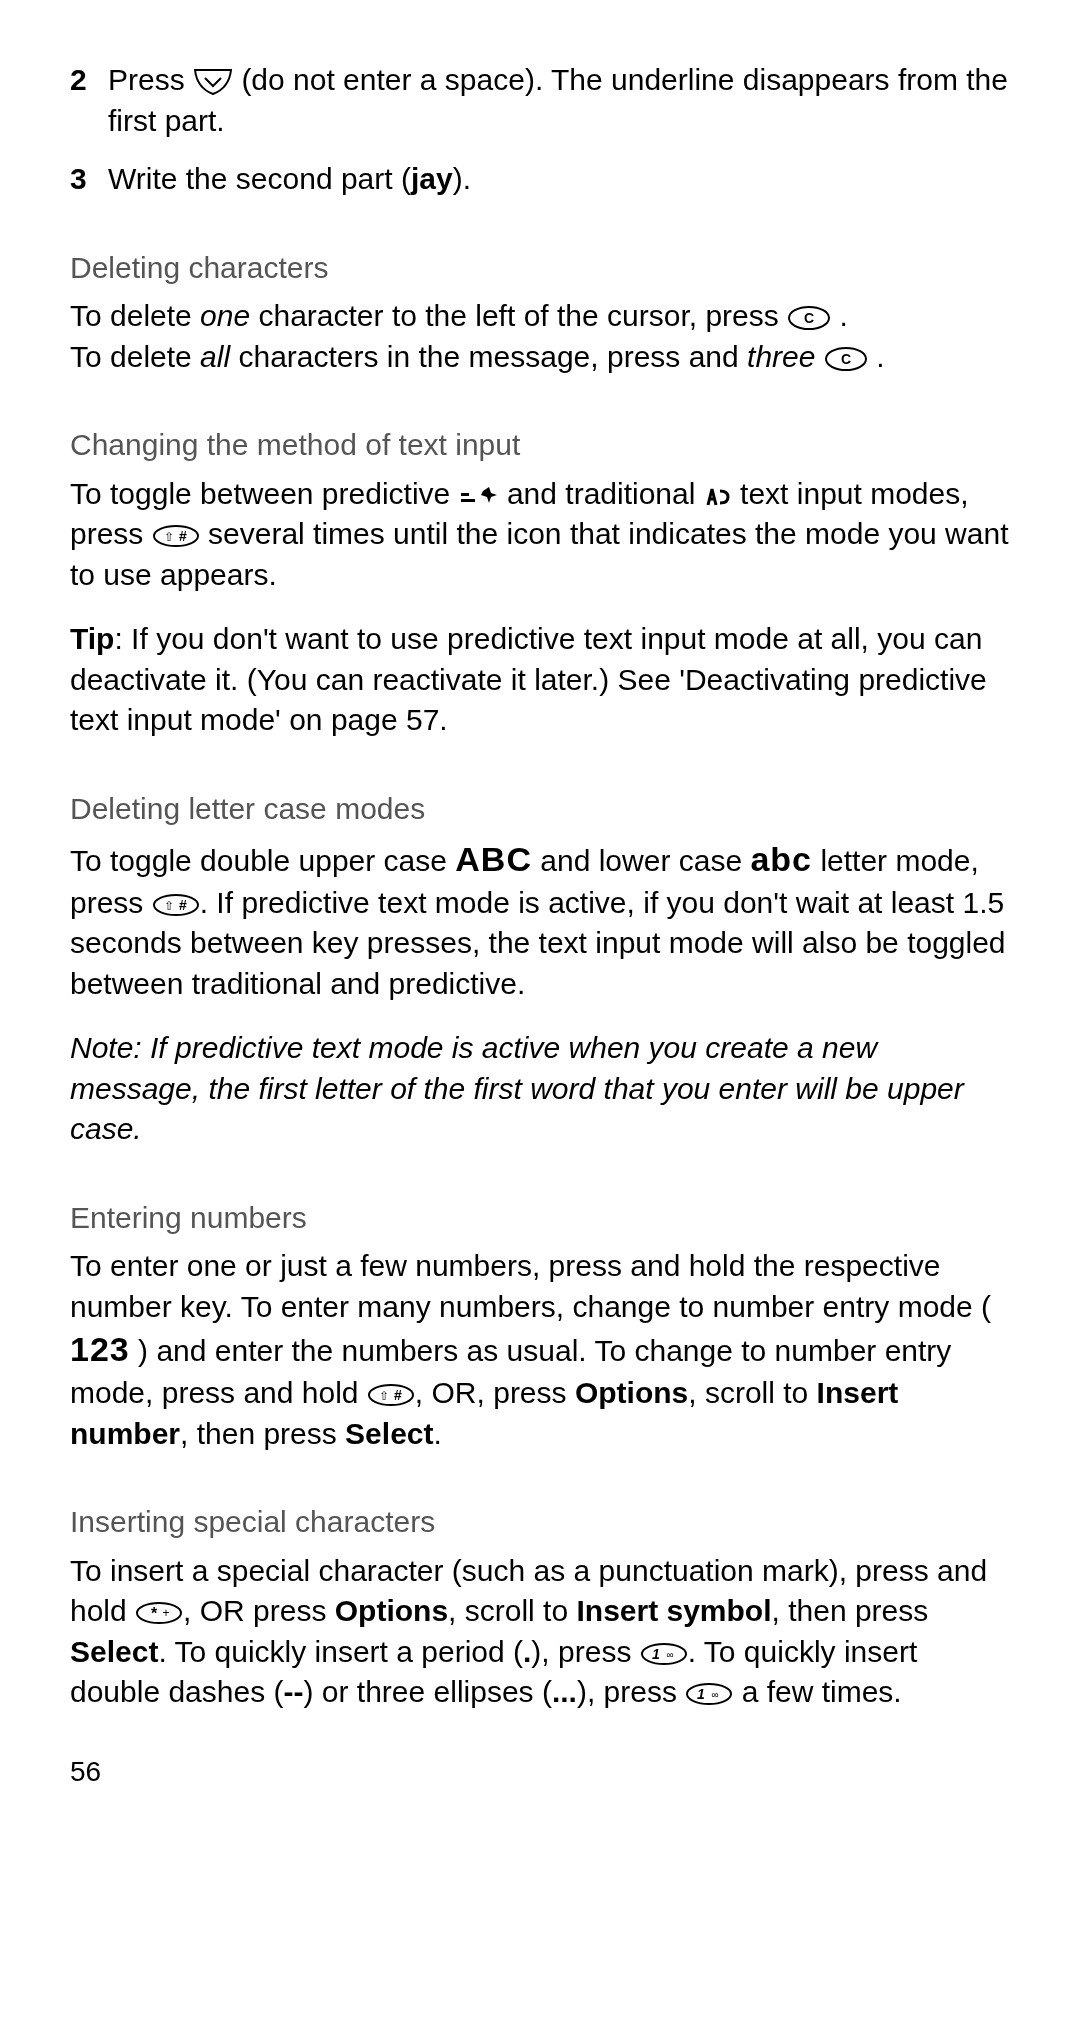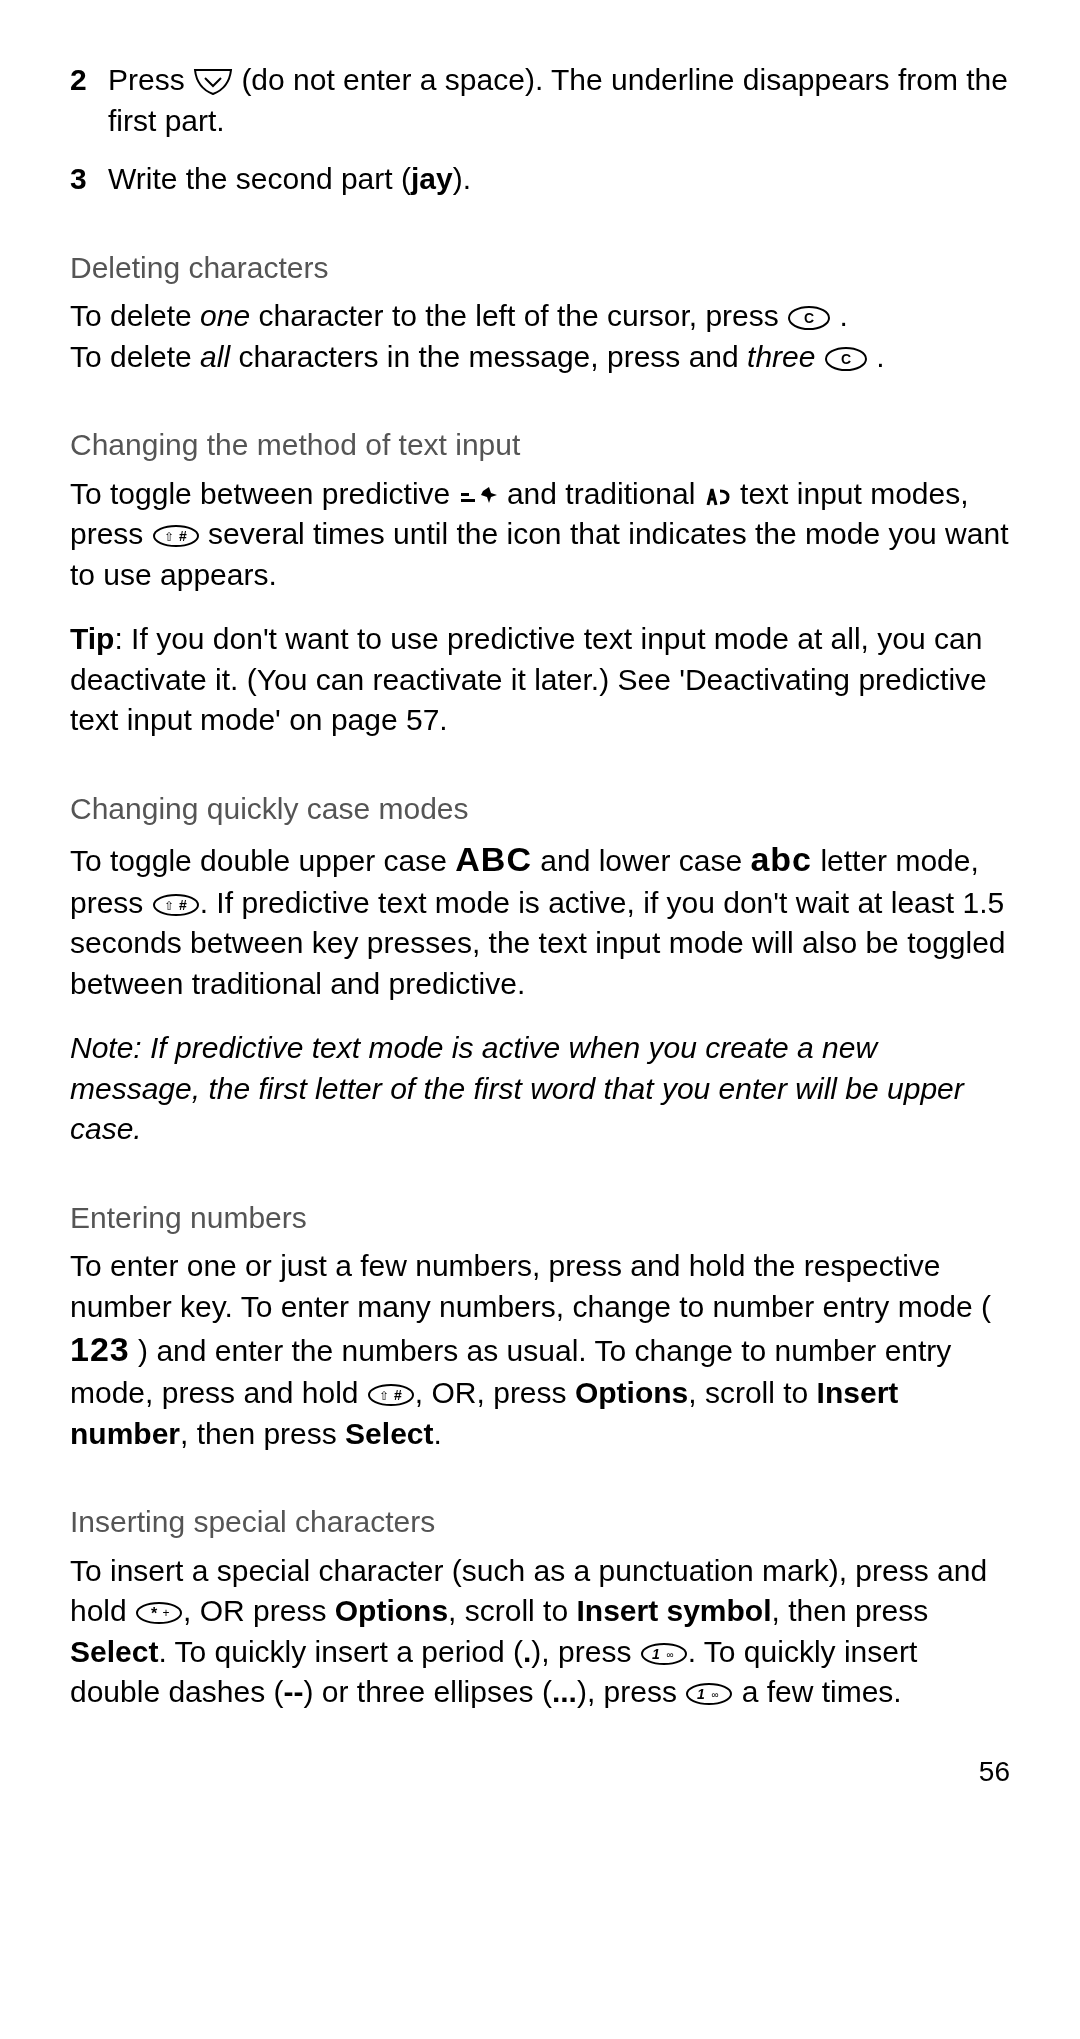"Changing quickly case modes" div.section-title { text: Changing quickly -> Deleting letter }
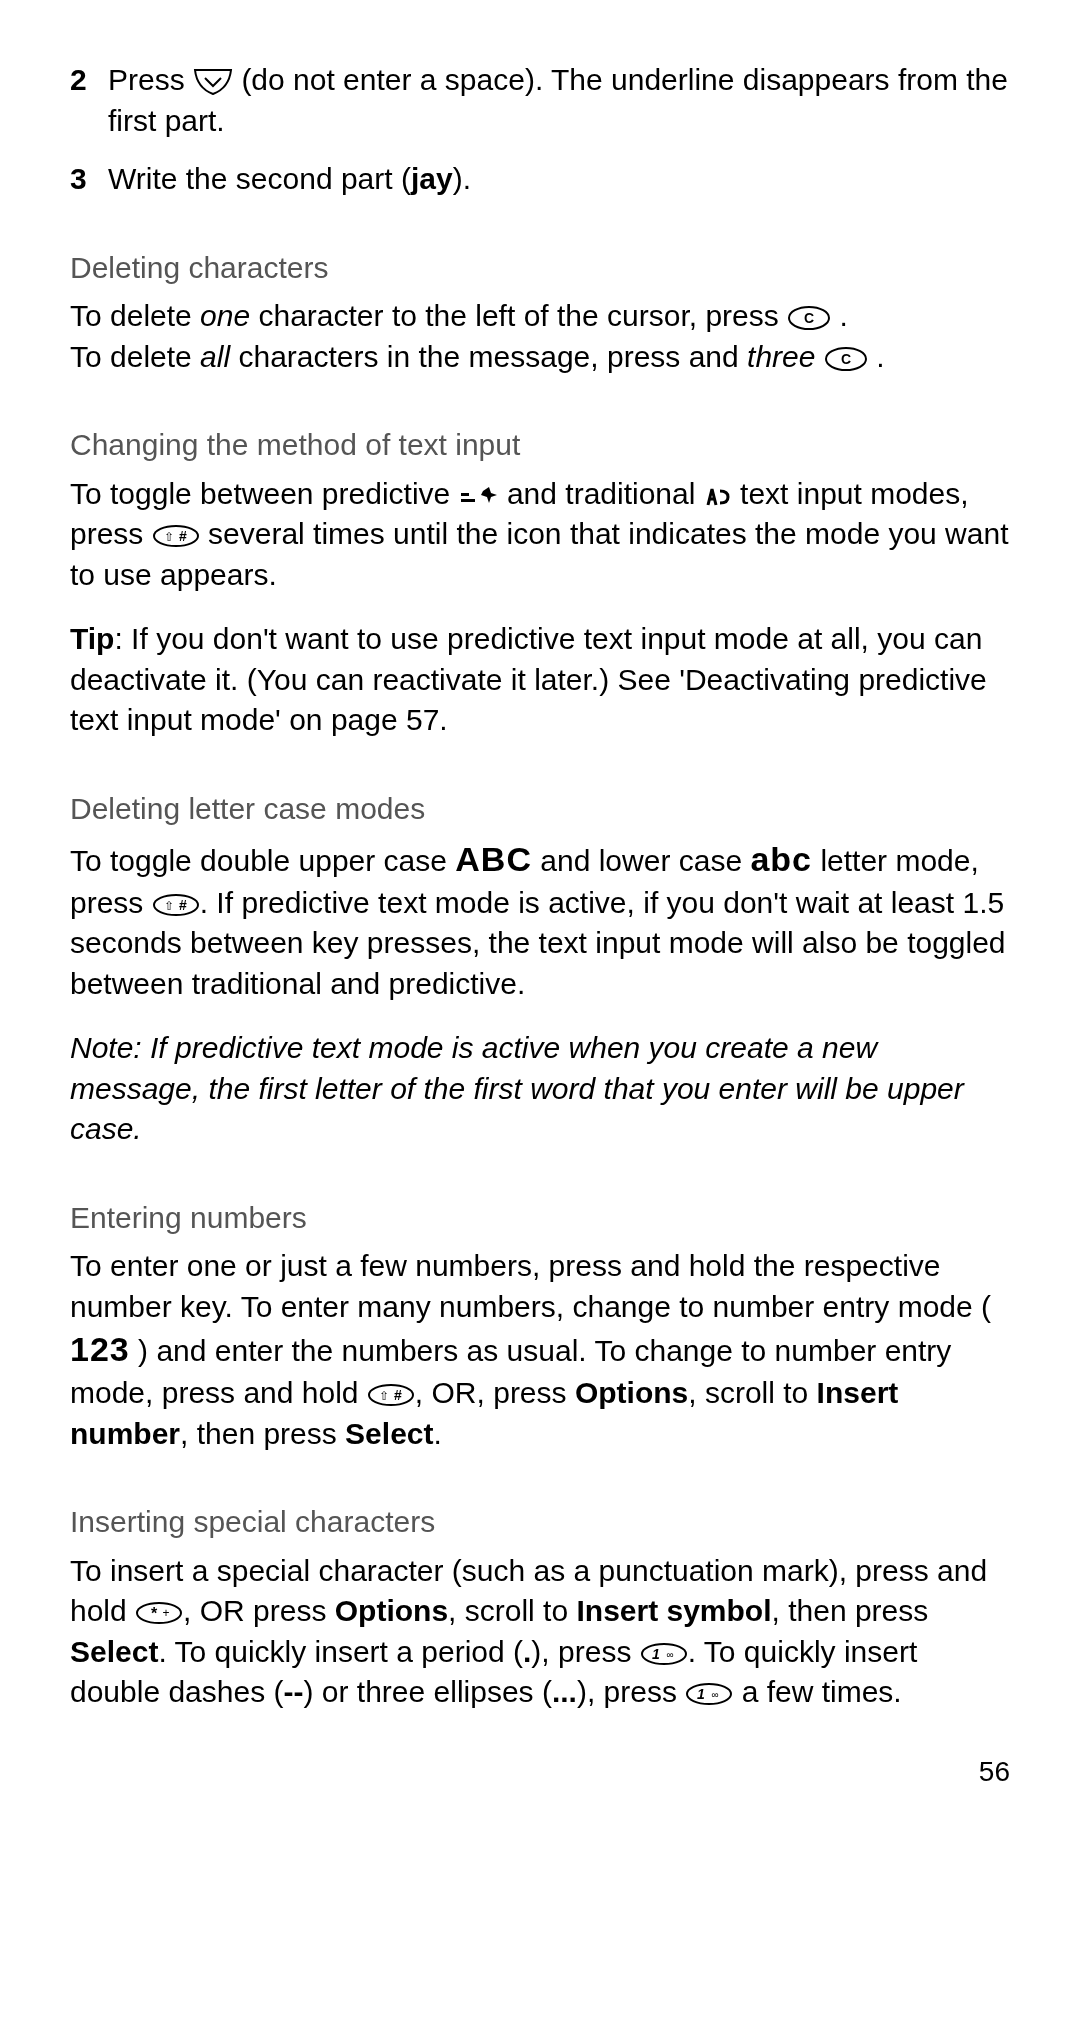"56" .pagenum { text-align: right -> left }
